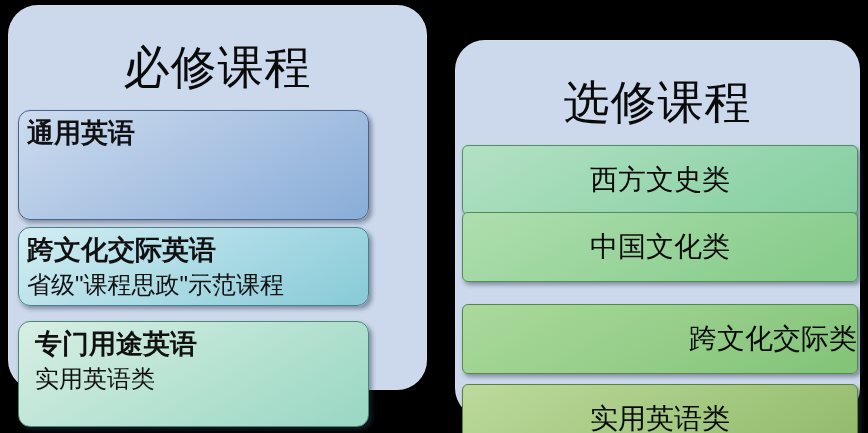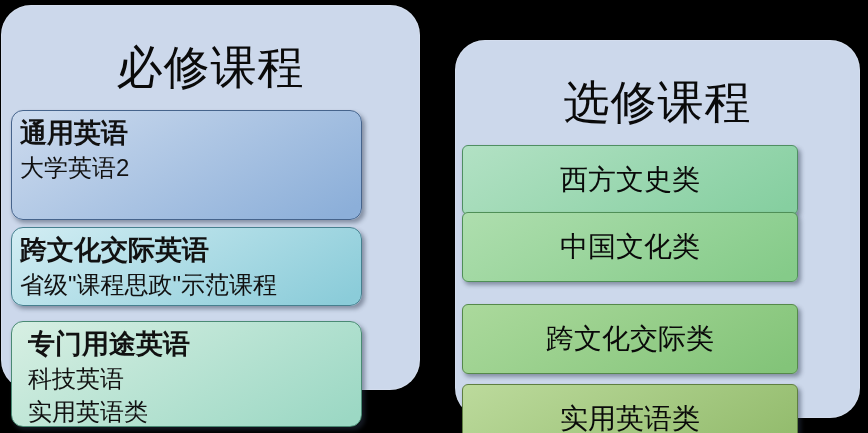"必修课程" .panel-required { left: 1px -> 8px }
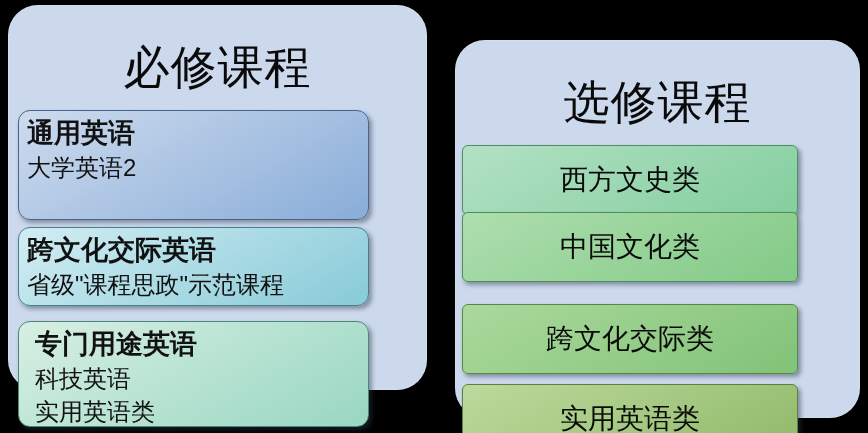"大学英语2" div.group-item { html: <div>大学英语2</div> -> none }
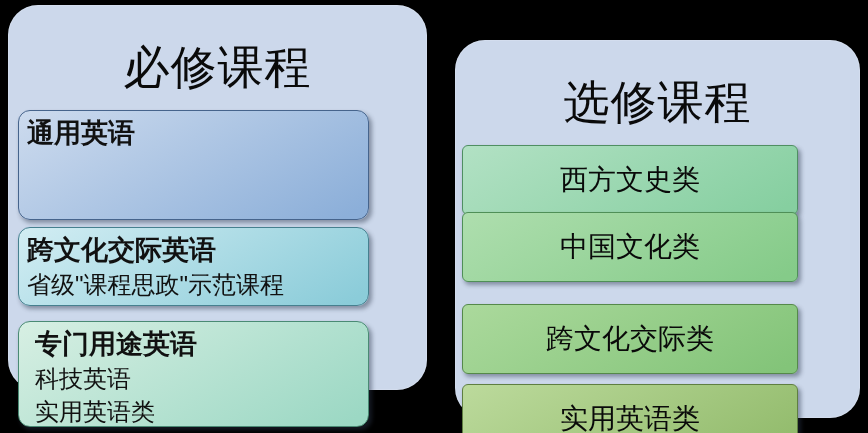"西方文史类" .elective-box { width: 336px -> 396px }
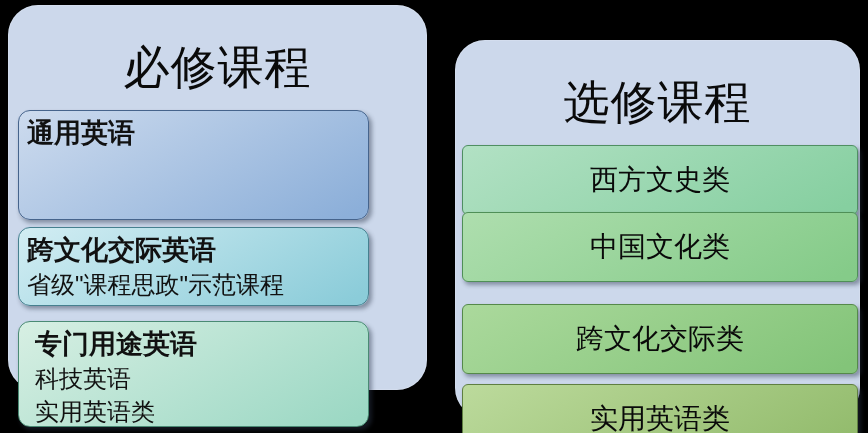"跨文化交际类" div.elective-box { justify-content: none -> flex-end }
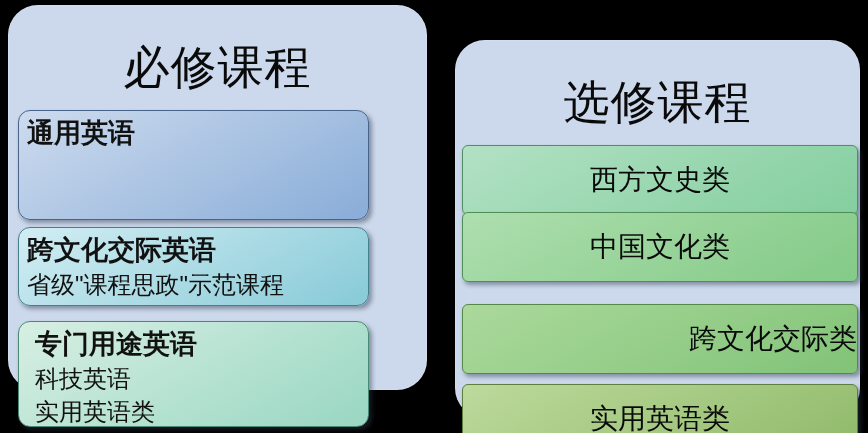"科技英语" div.group-item { html: <div>科技英语</div> -> none }
